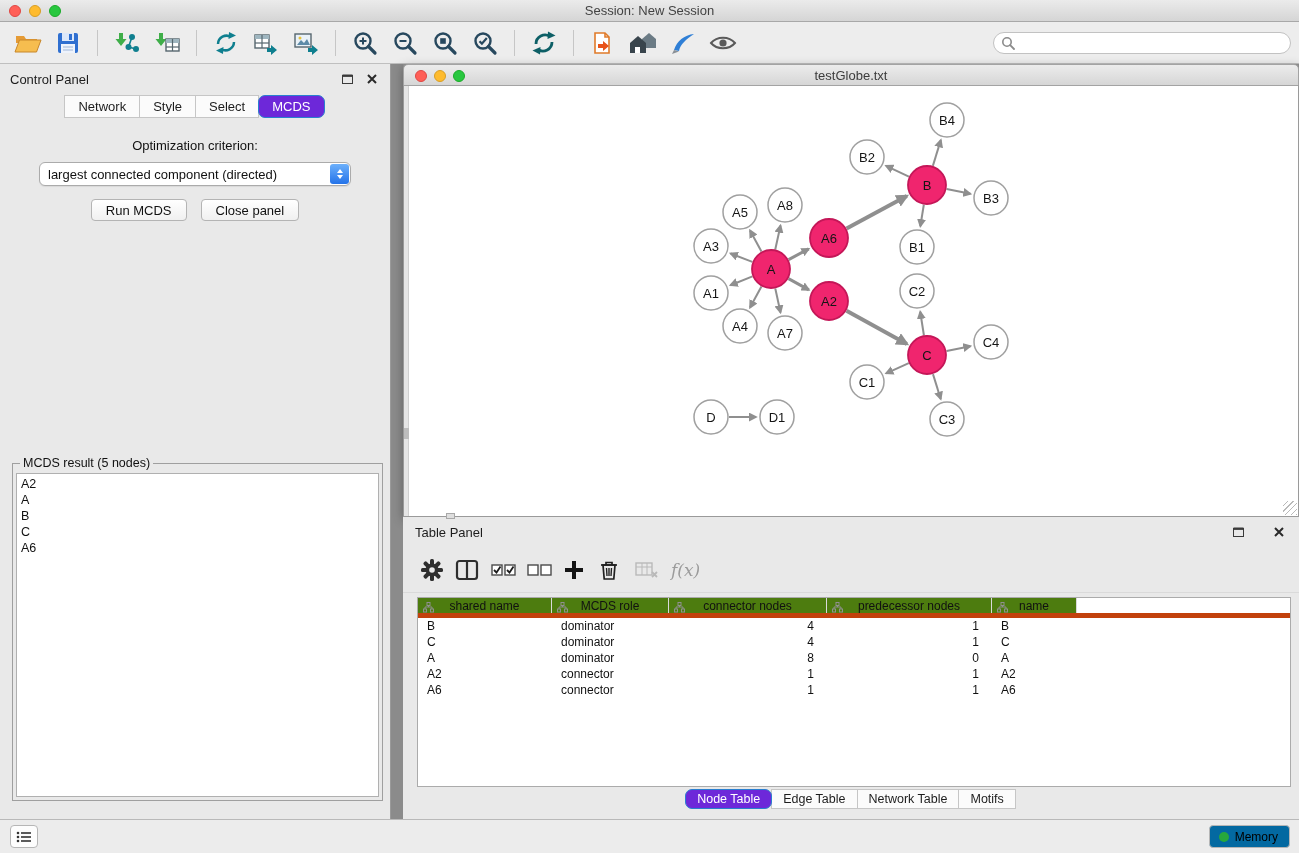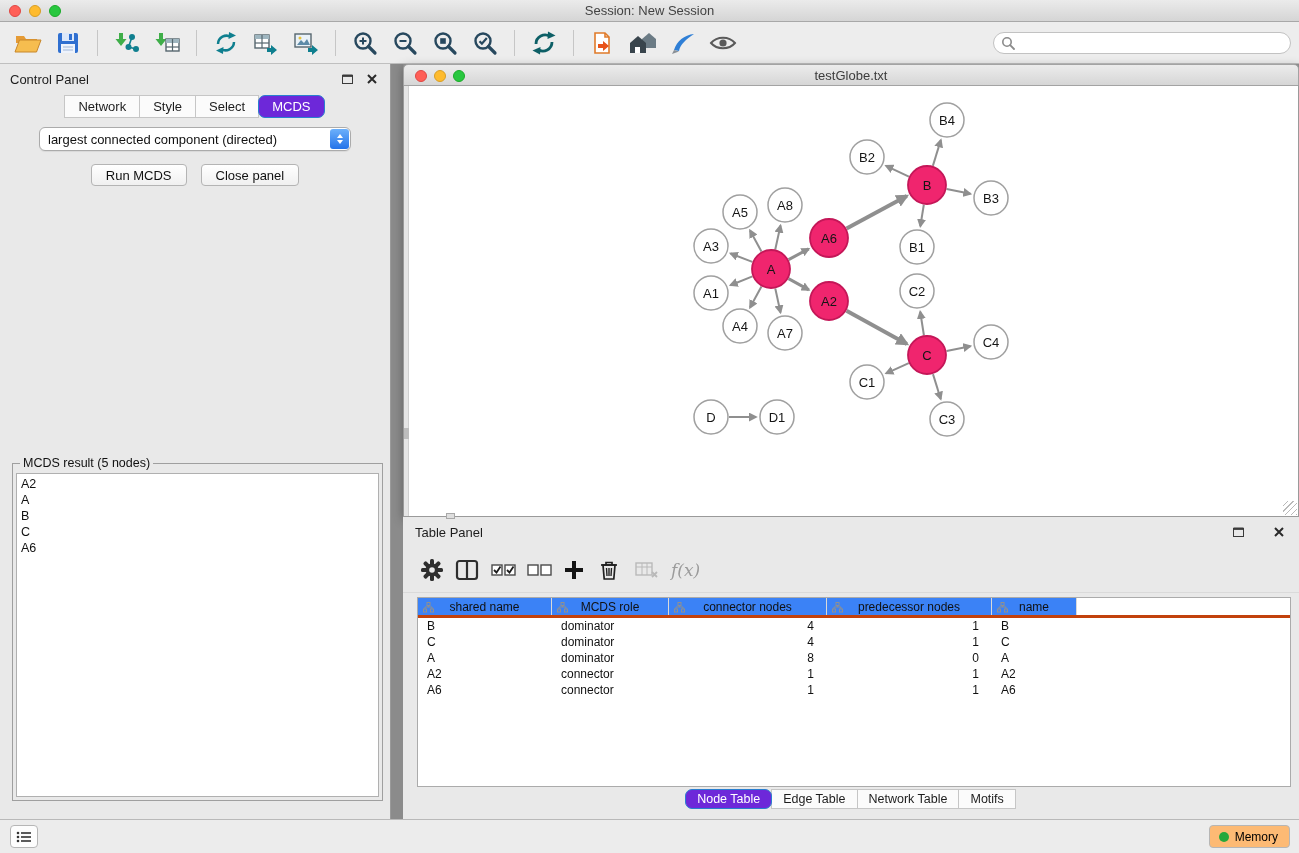"Optimization criterion:" div.opt-label { html: none -> <div>Optimization criterion:</div> }
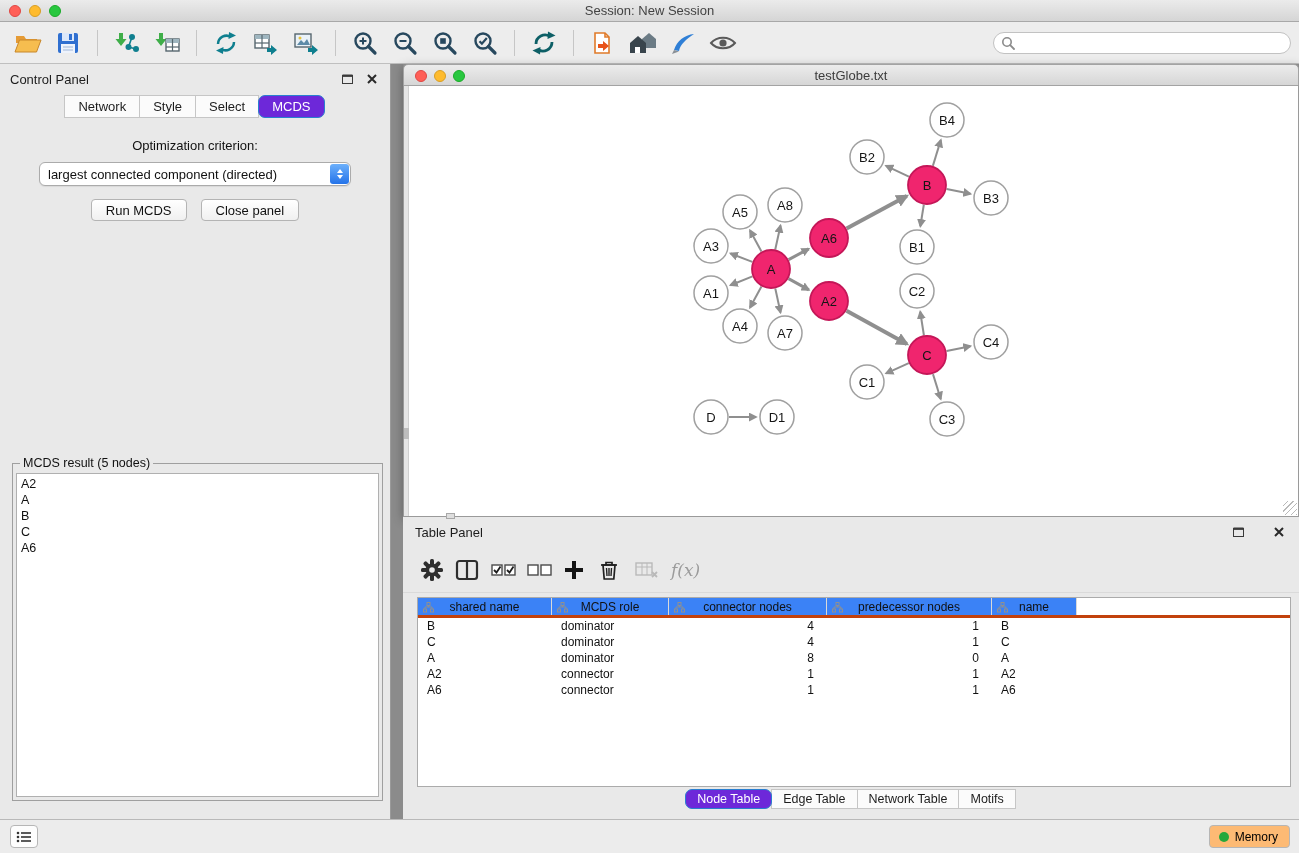"shared name" .tgrid-head { background: #3b82f6 -> #4d7c0f; border-bottom: 3px solid #c2410c -> 5px solid #c2410c }
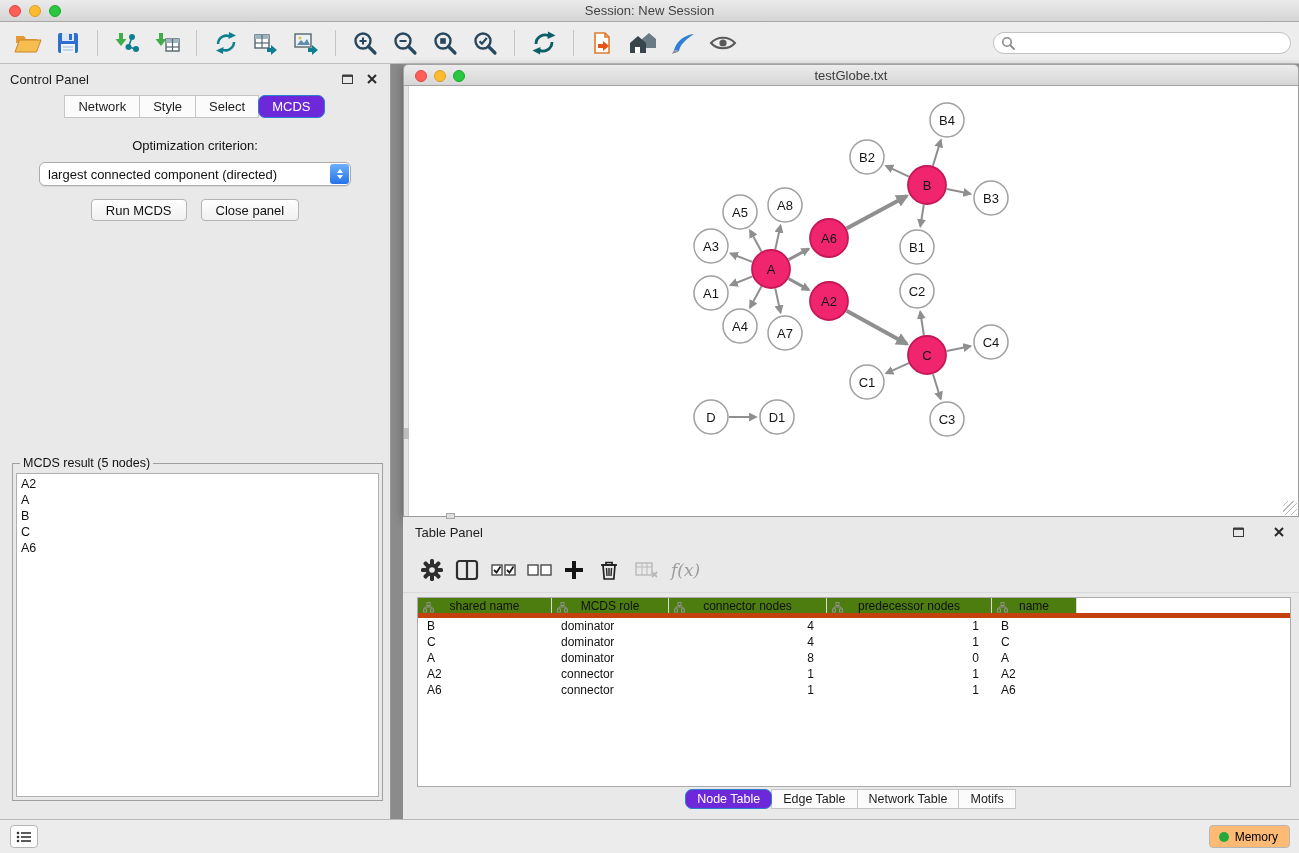"Memory" .memory-btn { background: #fdba74 -> #0369a1 }
